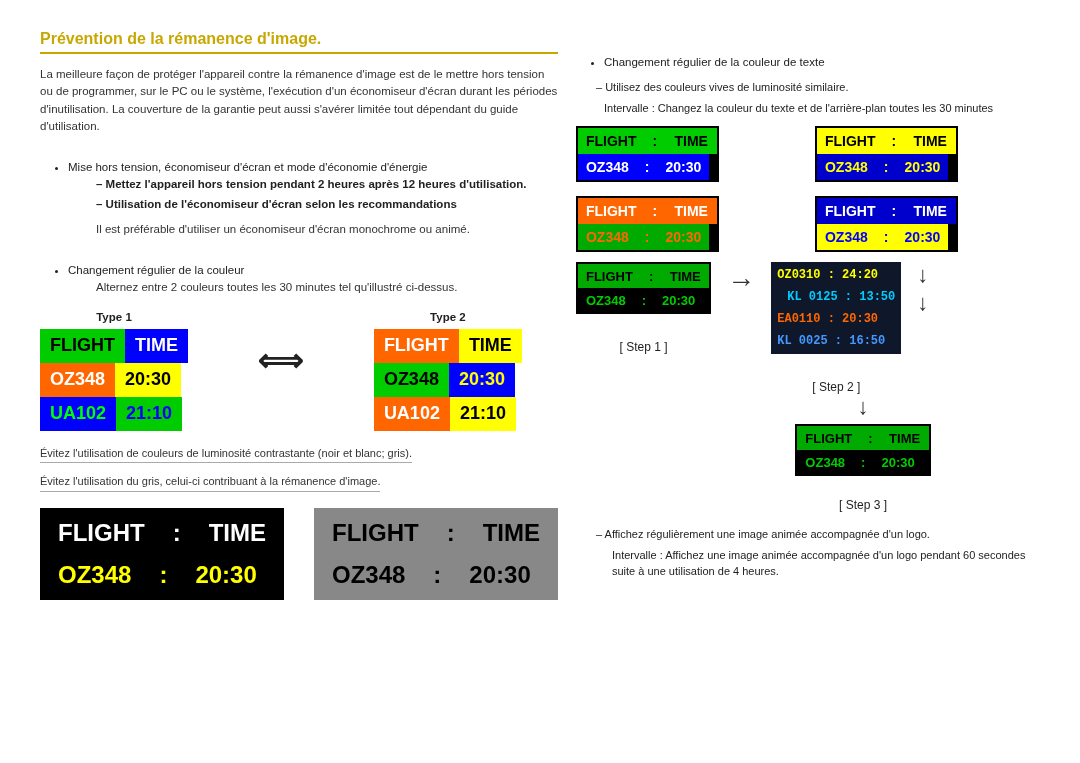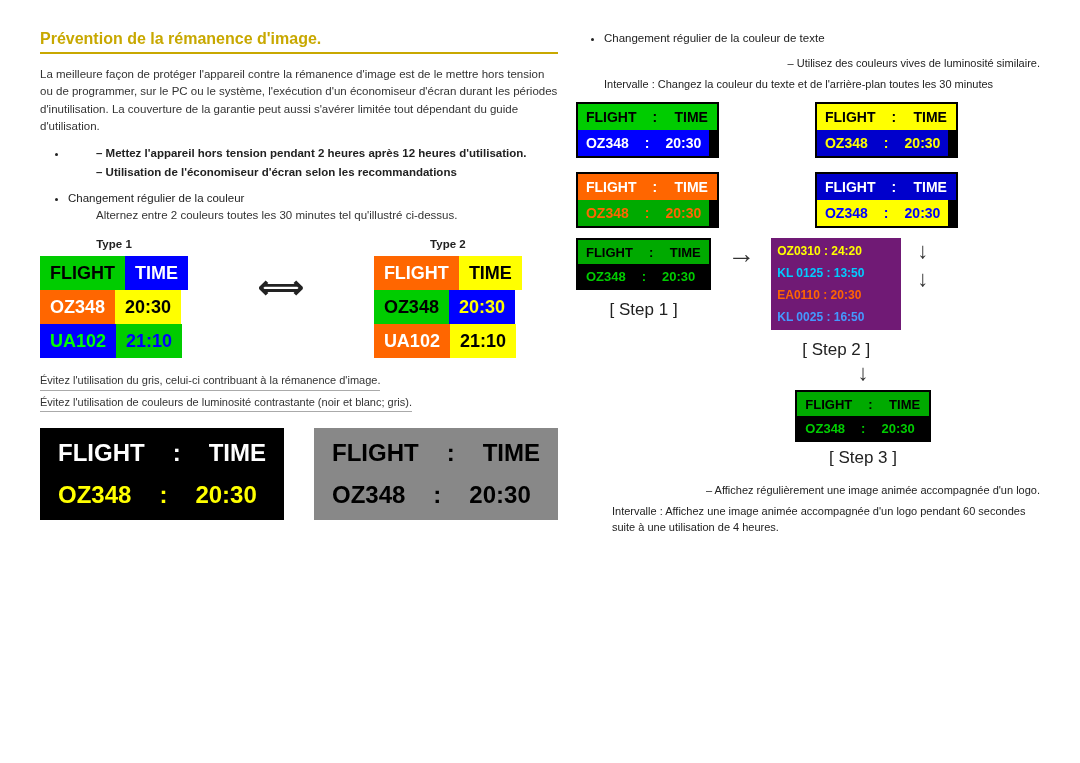"Changement régulier de la couleur" ul.bullet-list li { margin-top: none -> 24px }
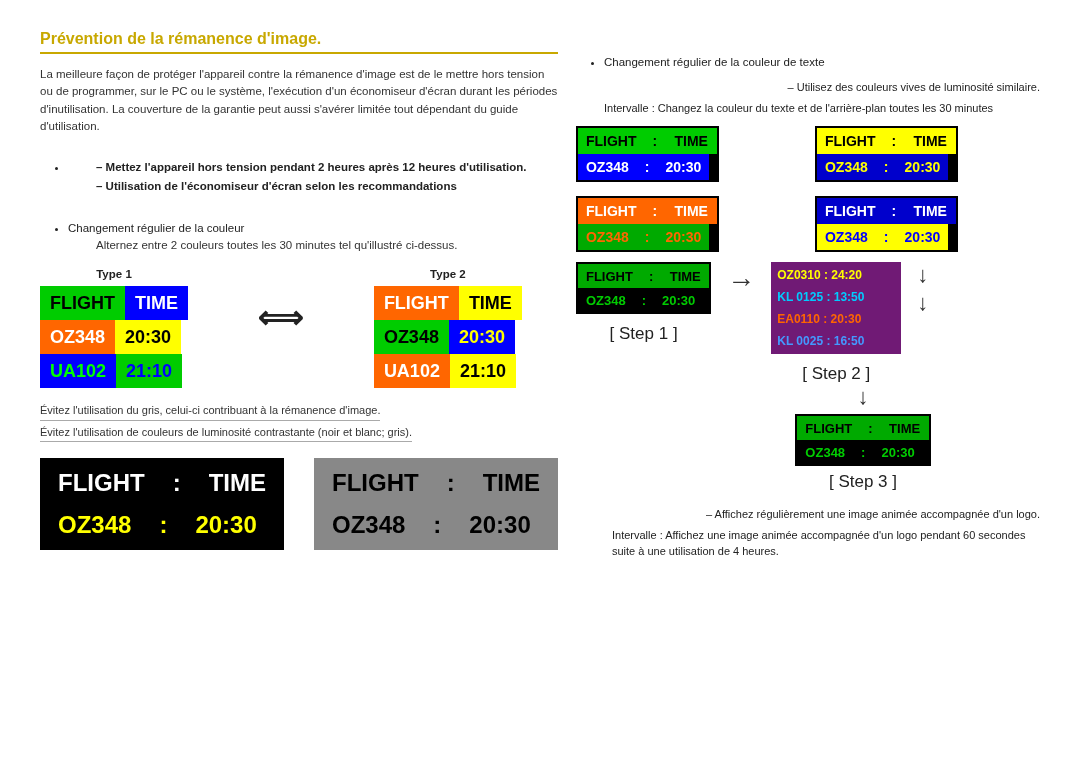"Utilisez des couleurs vives de" .right-dash { text-align: right -> none }
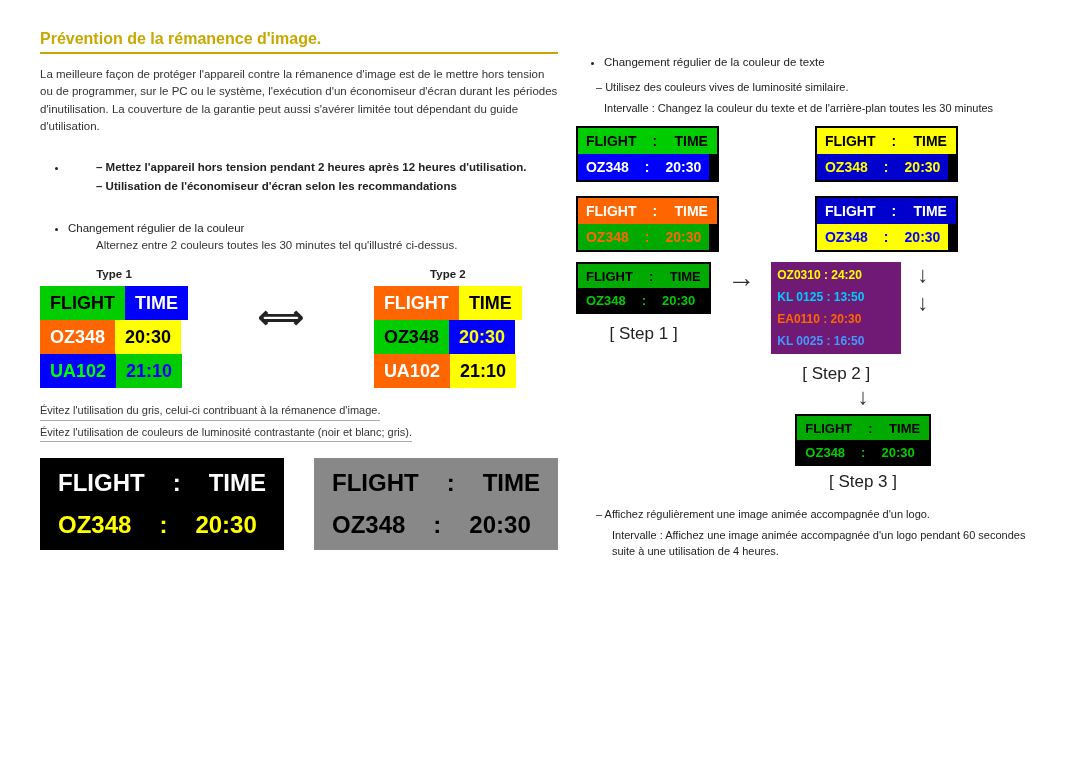"Mise hors tension, économiseur d'écran" span { html: none -> <span>Mise hors tension, économiseur d'écran et mode d'économie d'énergie</span> }
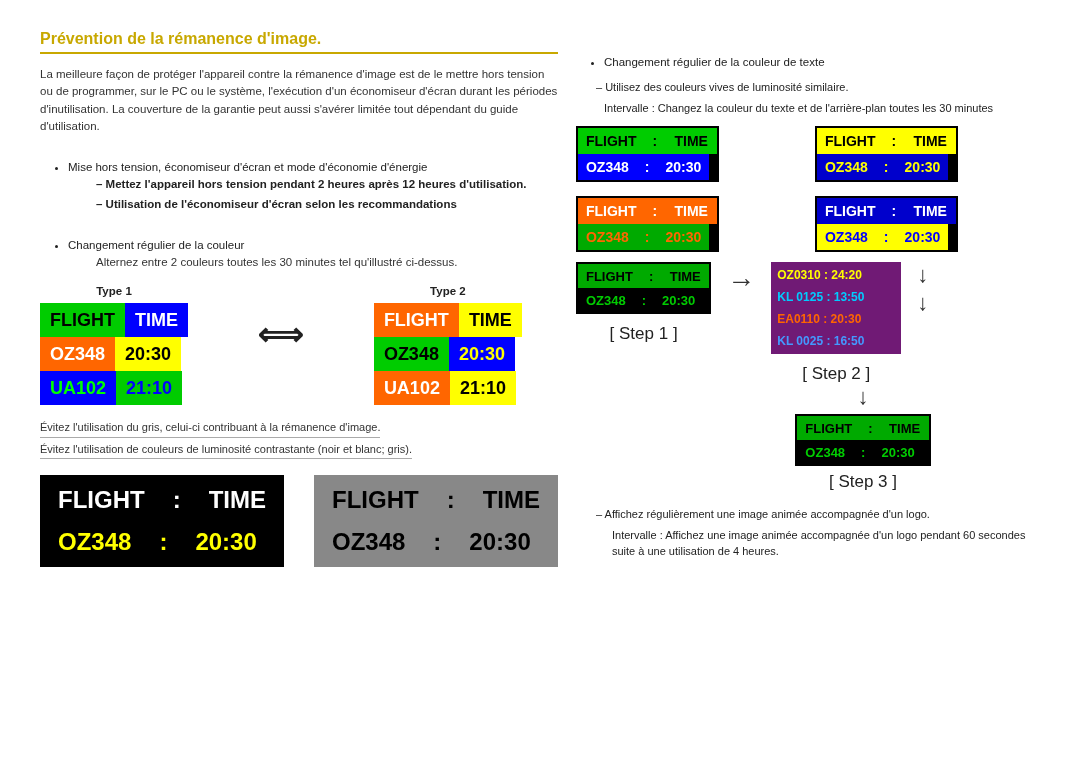"Il est préférable d'utiliser un" div.indent2 { html: none -> <div>Il est préférable d'utiliser un économiseur d'écran monochrome ou animé.</div> }
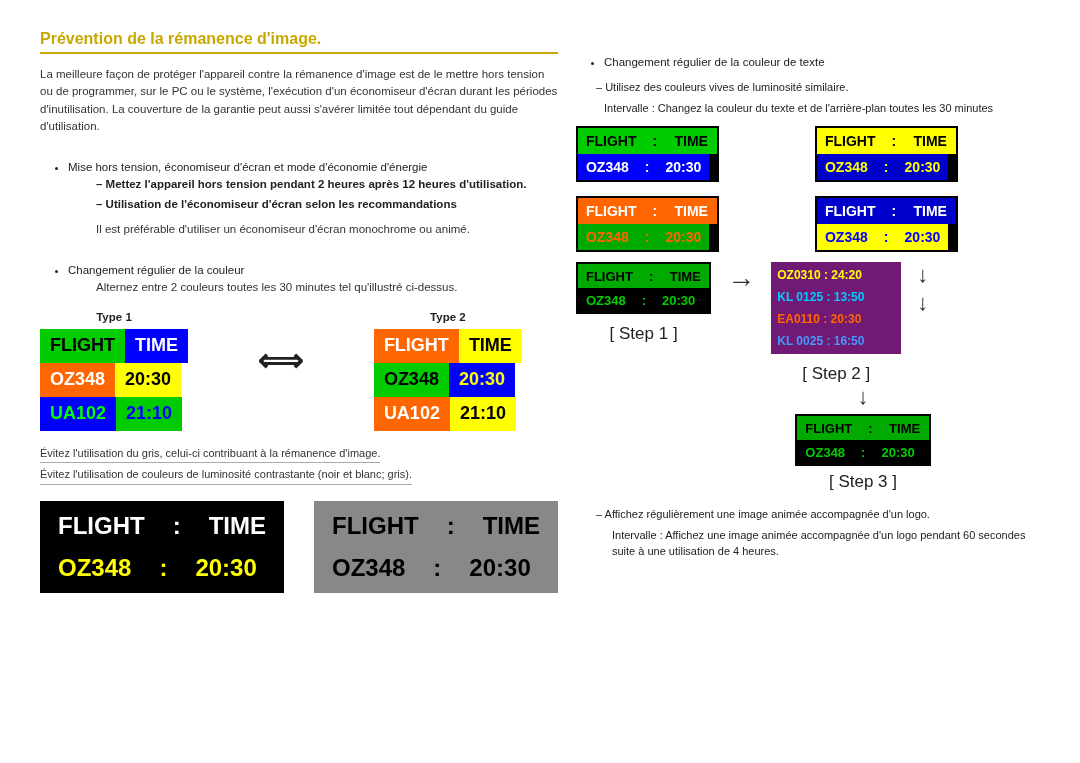"OZ0310 : 24:20" div { background: #701a75 -> #0f172a; font-family: none -> Liberation Mono, monospace }
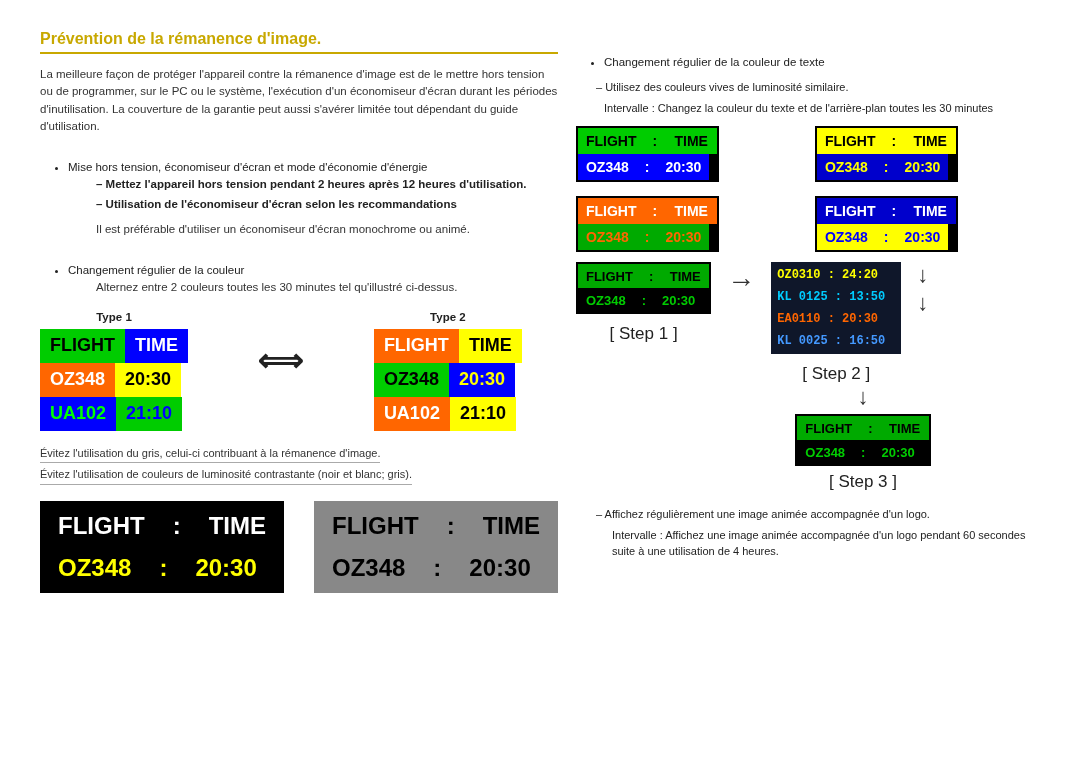"KL 0125 : 13:50" div { justify-content: flex-start -> flex-end }
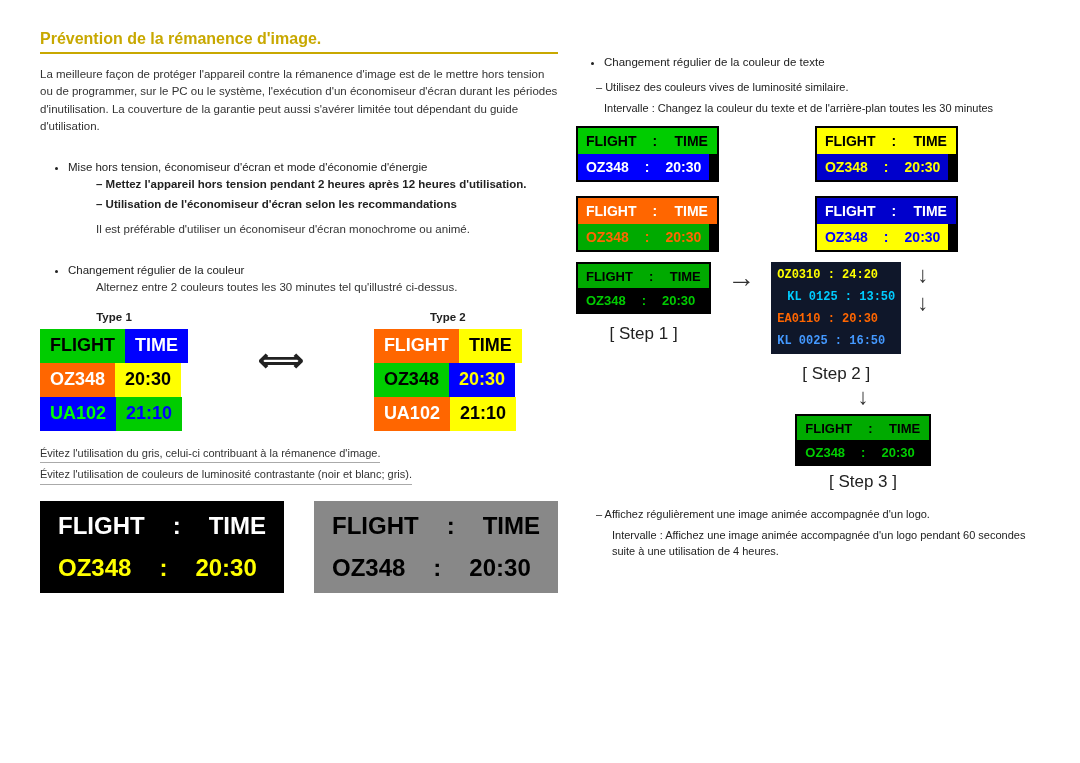"[ Step 1 ]" .step-label { font-size: 17px -> 12px; margin-top: 6px -> 22px }
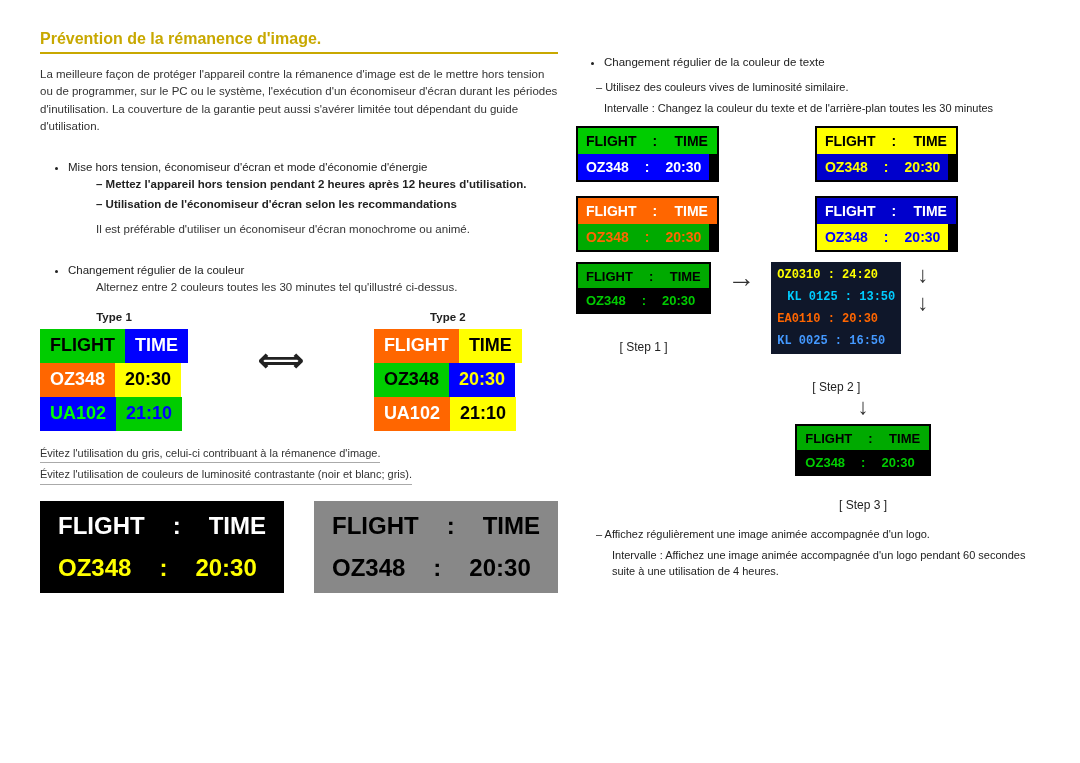"Évitez l'utilisation du gris, celui-ci" p.body-text { order: before "Évitez l'utilisation de couleurs de" -> after "Évitez l'utilisation de couleurs de" }
